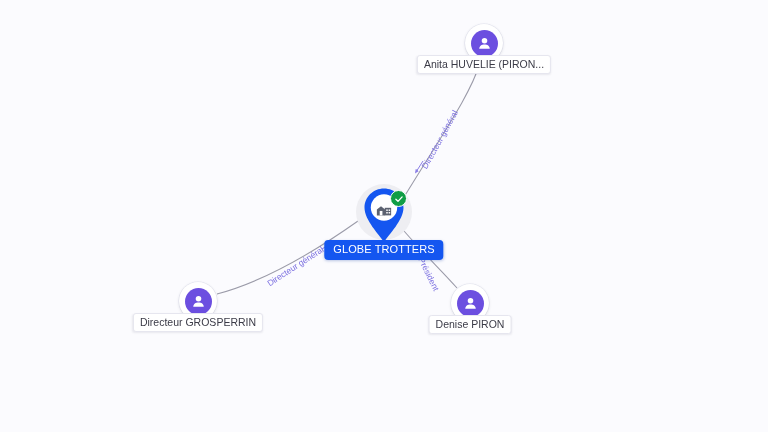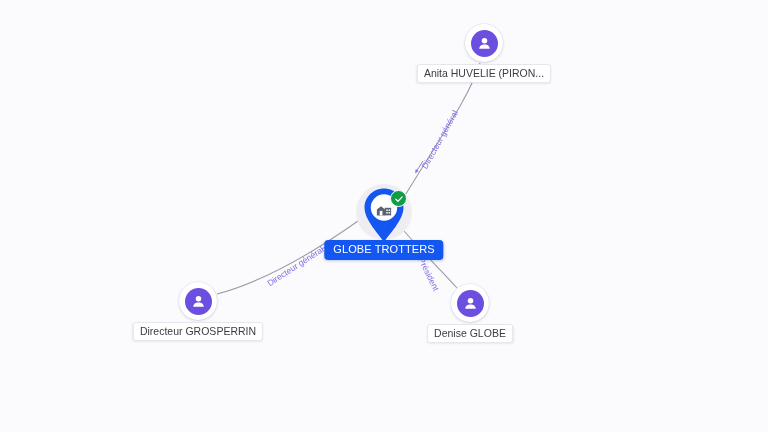"Anita HUVELIE (PIRON..." .person-label { top: 21px -> 12px }
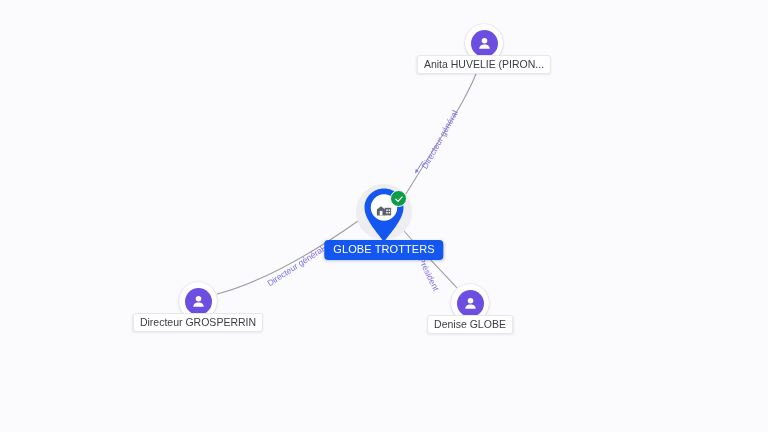"Denise GLOBE" div.person-label { text: GLOBE -> PIRON }
